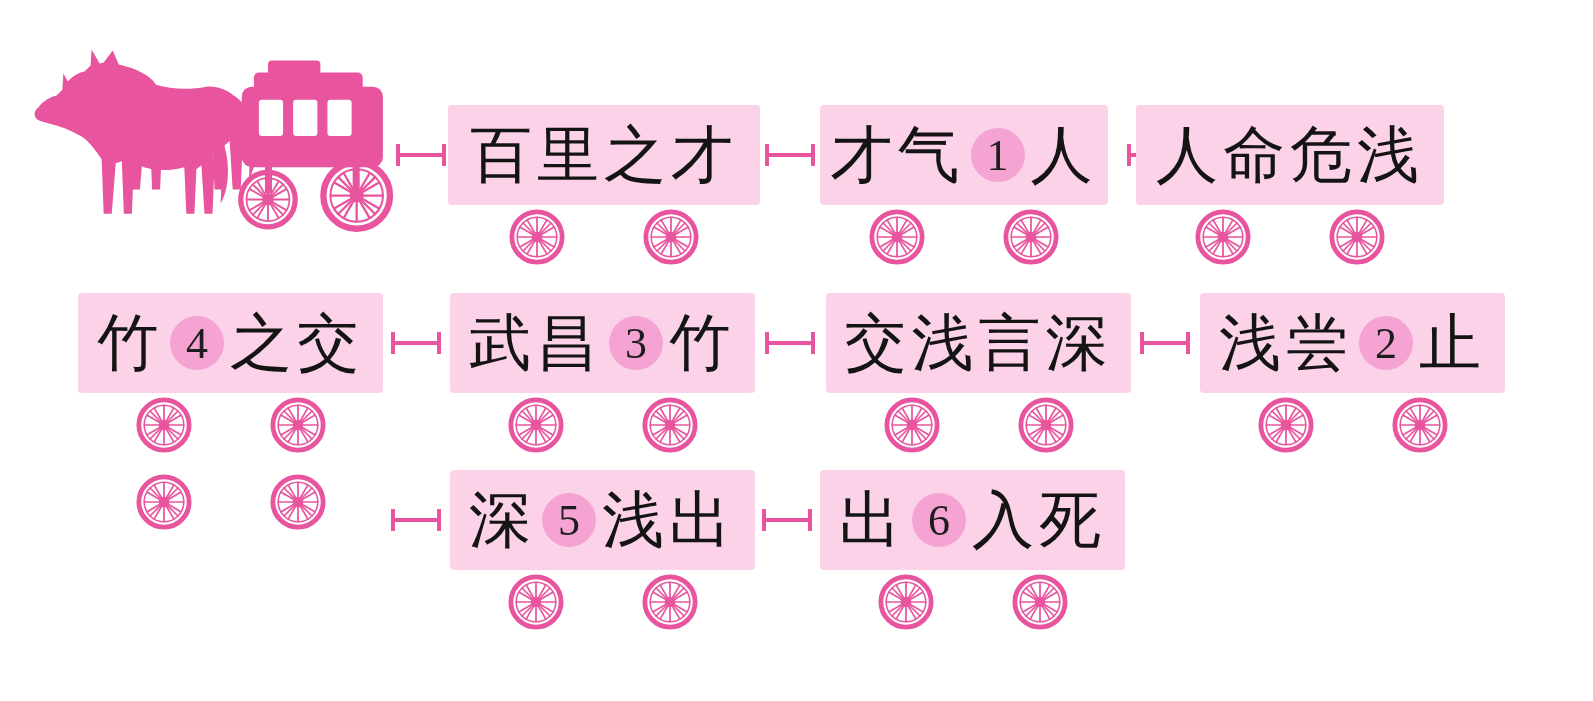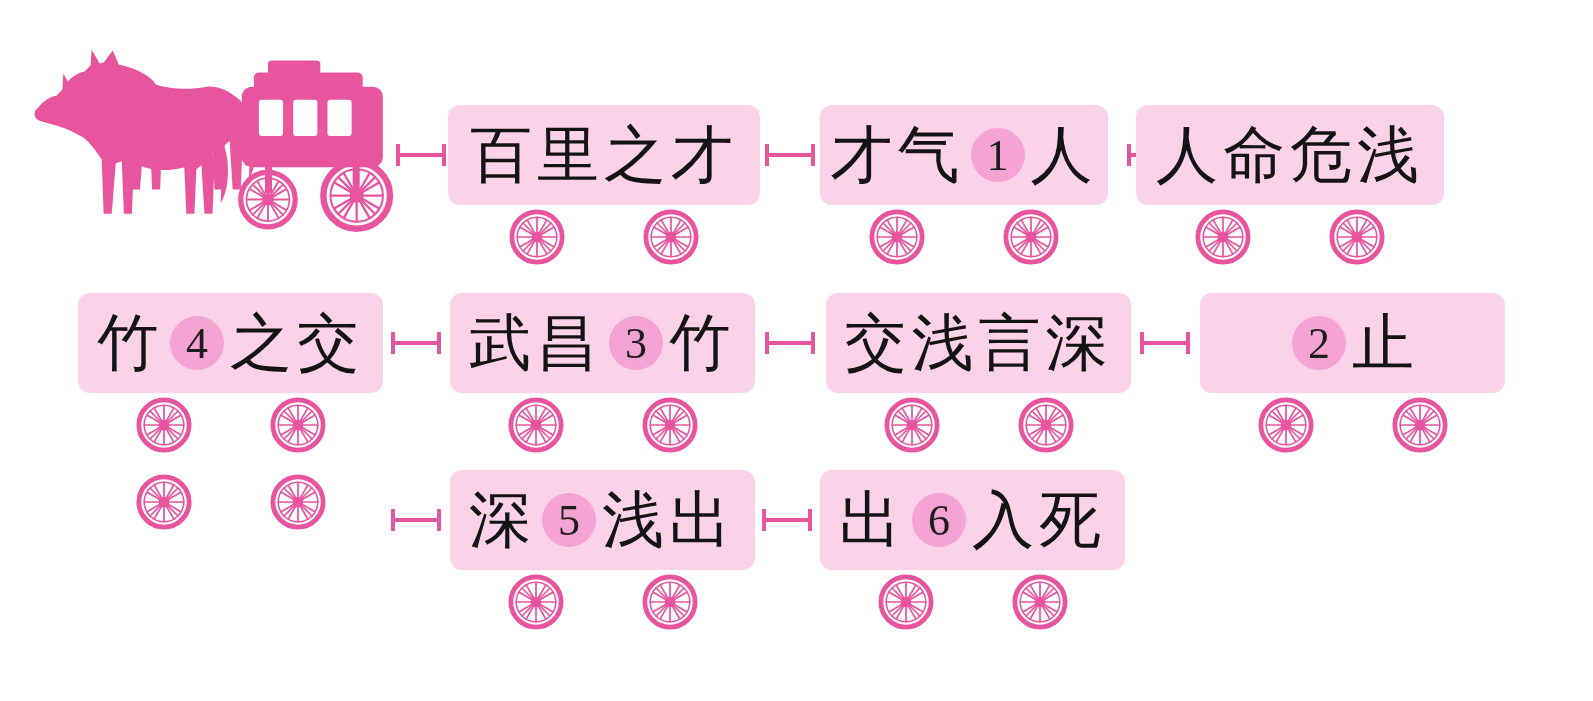"百里之才" .wagon-body { border-radius: 12px -> 4px }
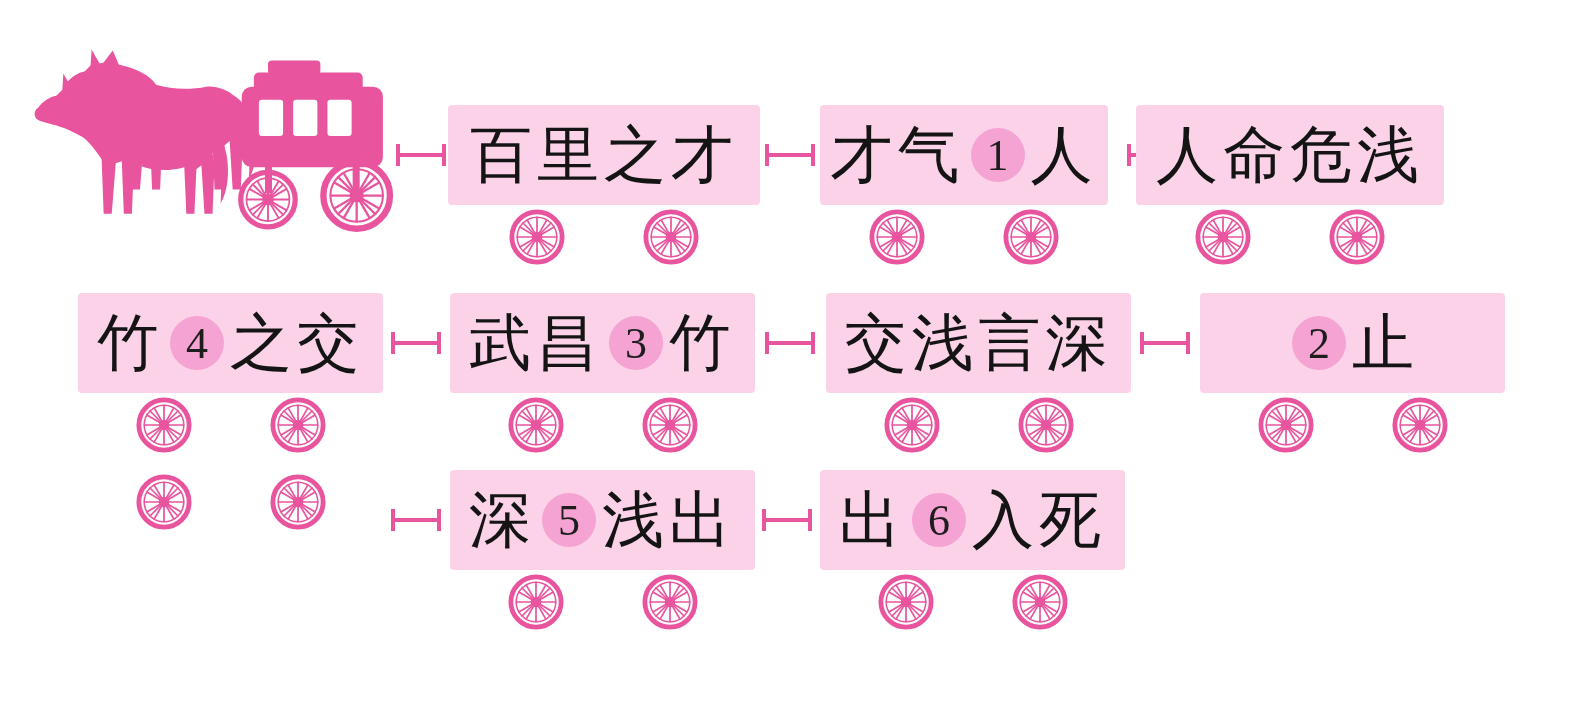"浅尝" span.seg { html: none -> <span>浅尝</span> }
